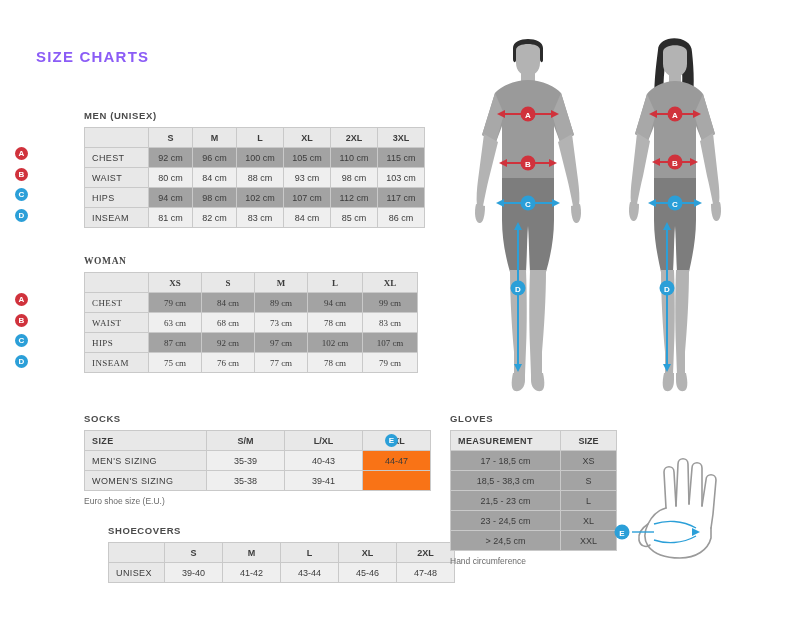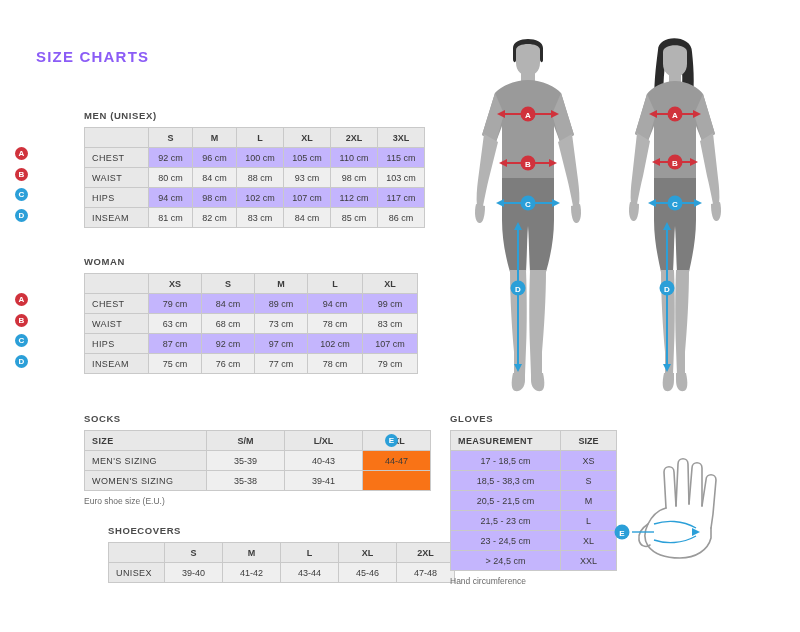"CHEST" .lightrow { background: #c4b5fd -> #a3a3a3 }
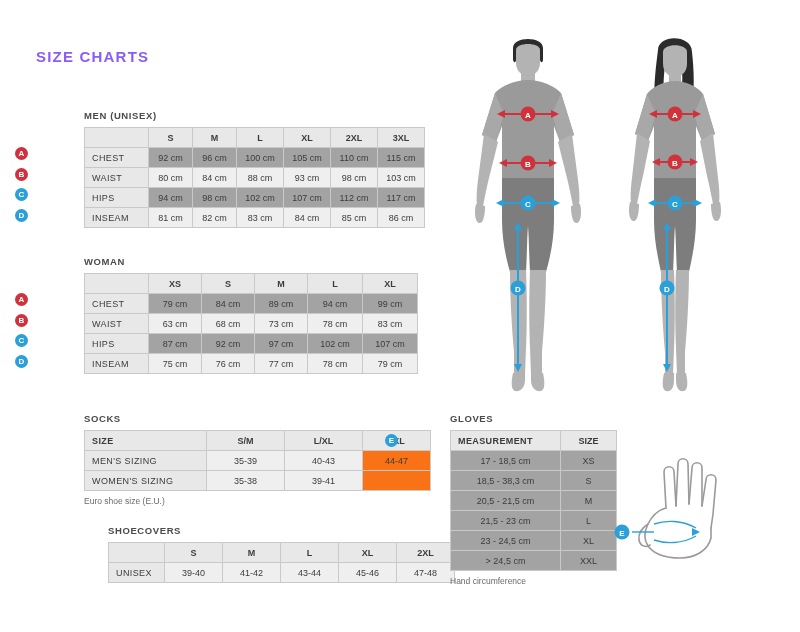"WOMAN" div.blk { font-family: none -> Liberation Serif, serif }
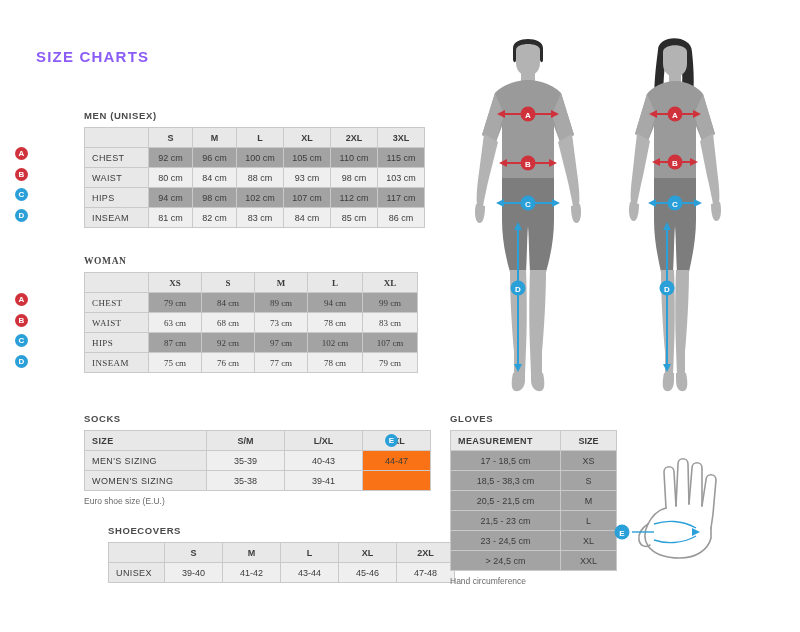"20,5 - 21,5 cm" tr.lightrow { html: <tr> <td>20,5 - 21,5 cm</td> <td>M</td> </tr> -> none }
